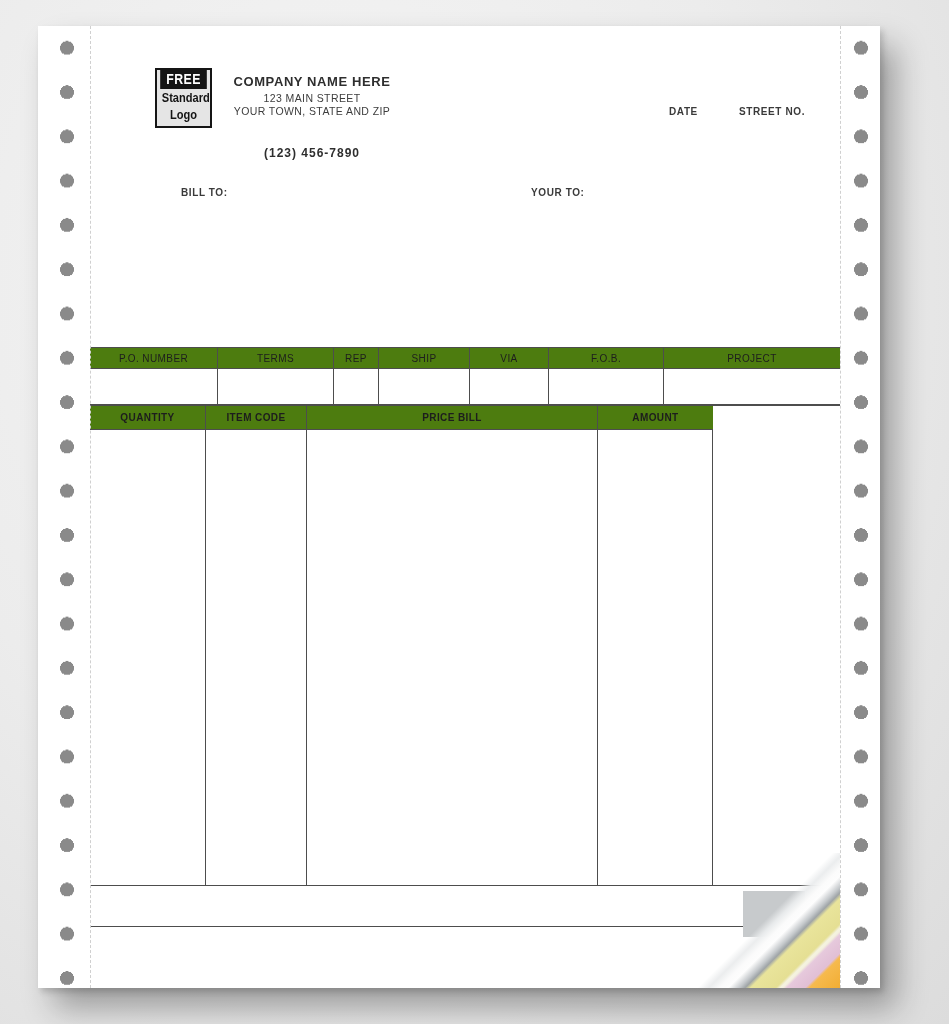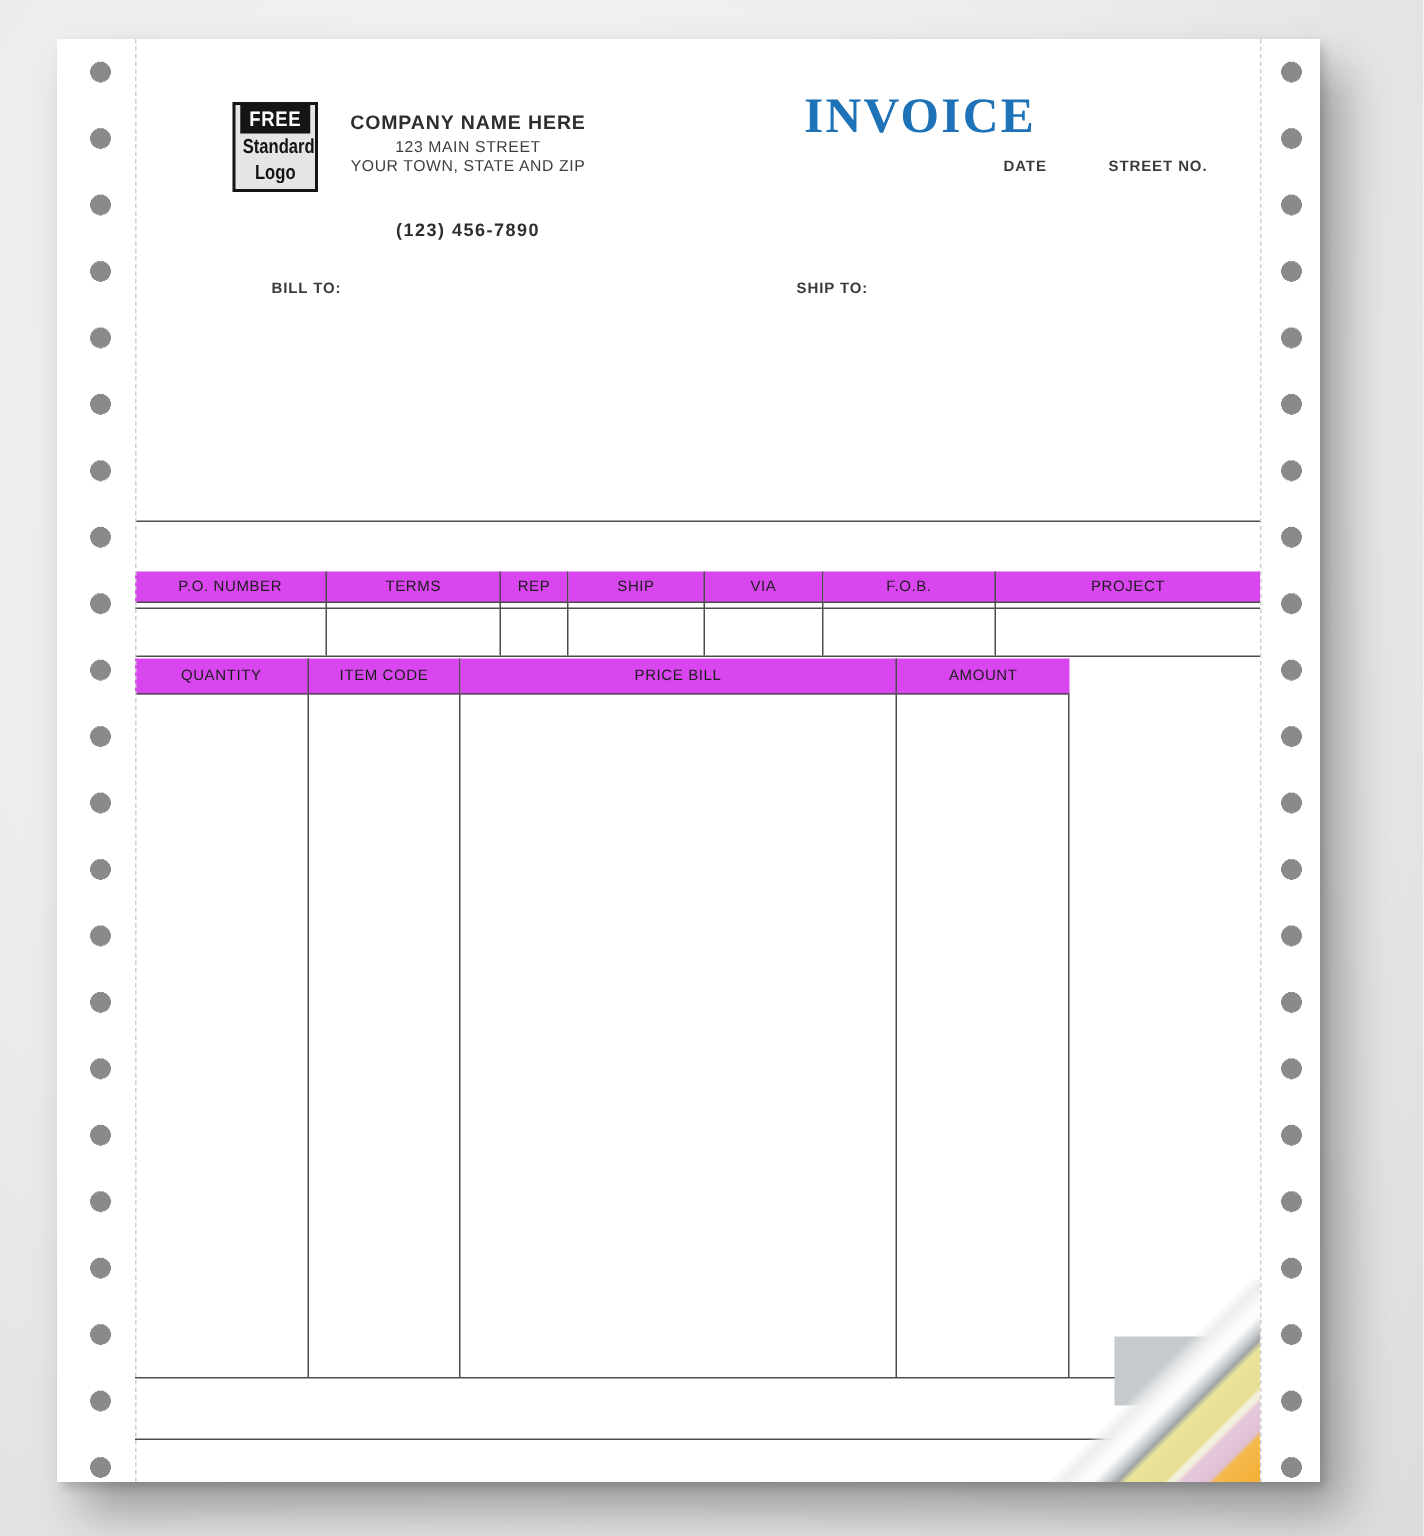"INVOICE" div.invoice-title { html: <div>INVOICE</div> -> none }
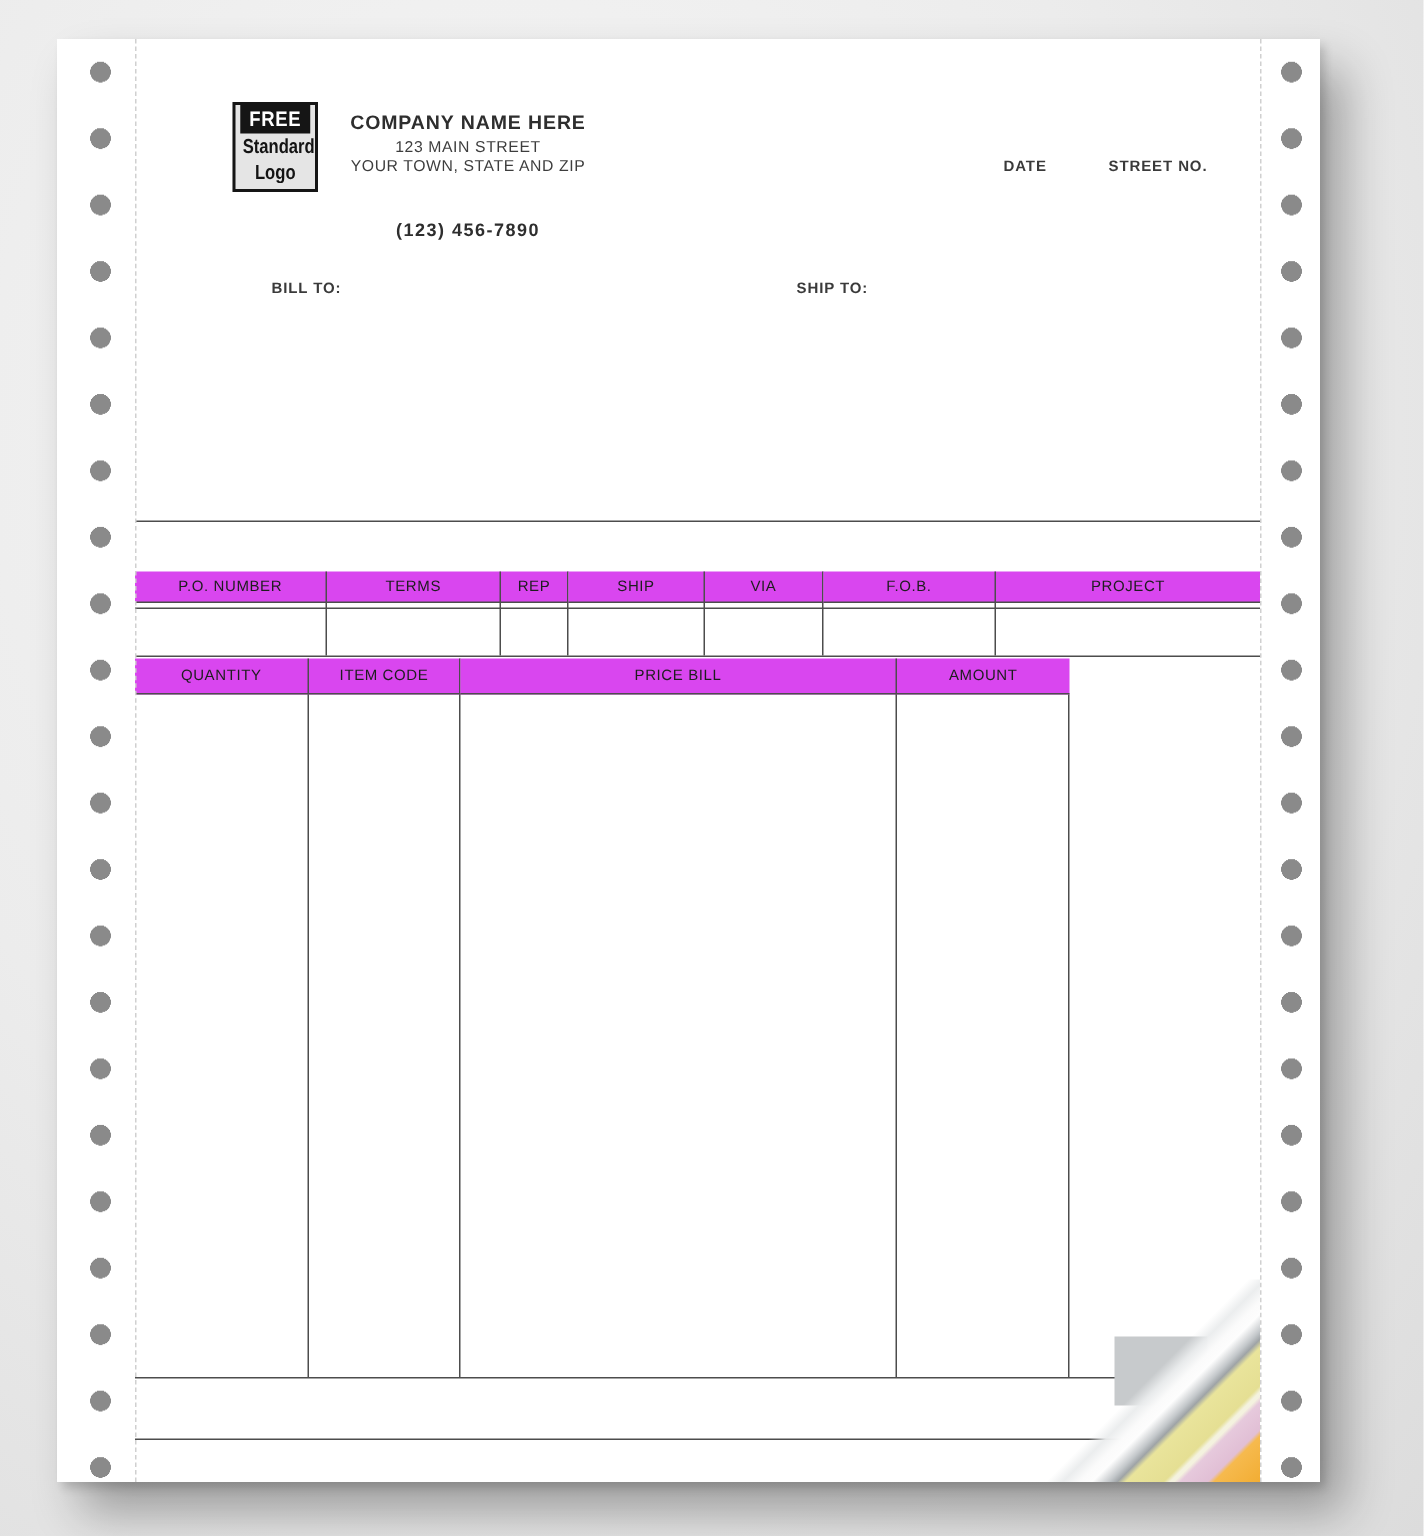"SHIP TO:" div.small-label { text: SHIP -> YOUR }
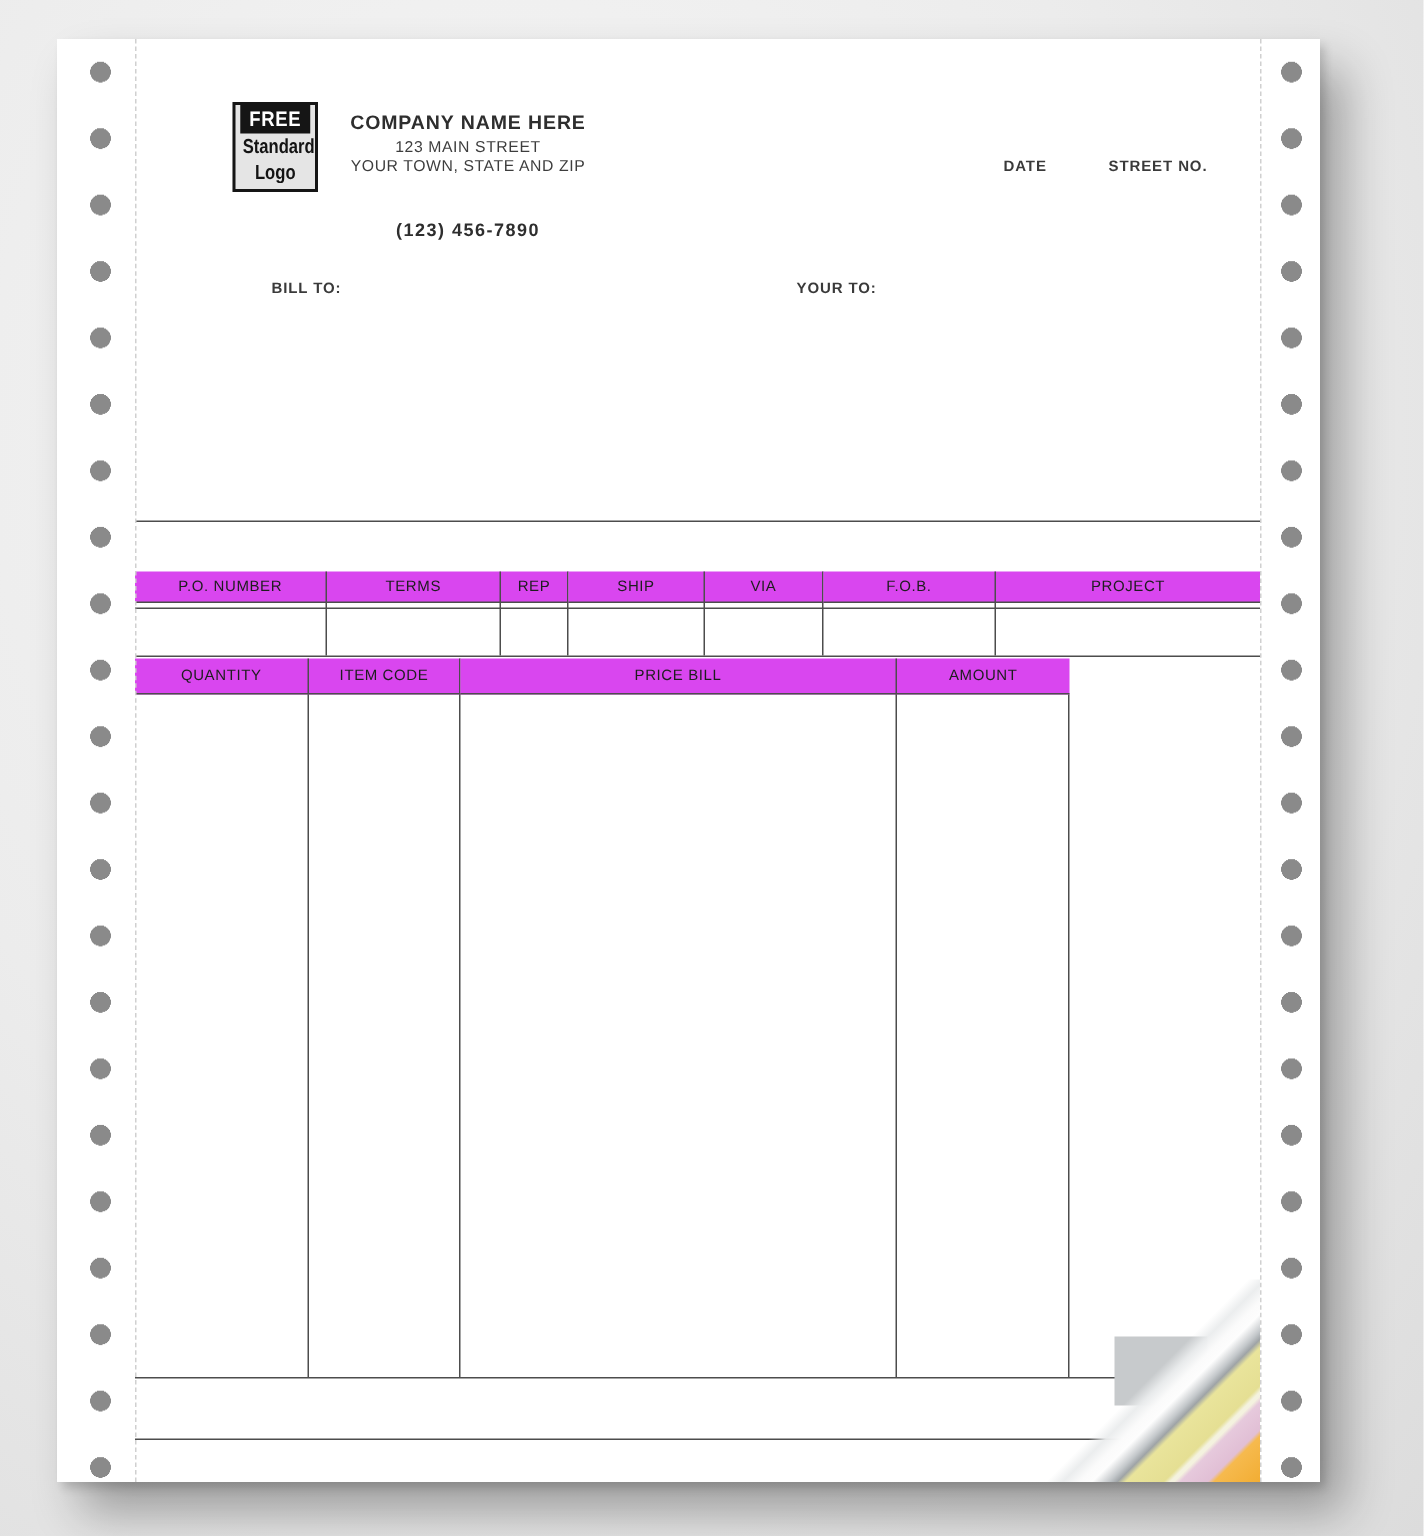"P.O. NUMBER" .hdr { background: #d946ef -> #4d7c0f; margin-top: 33px -> none }
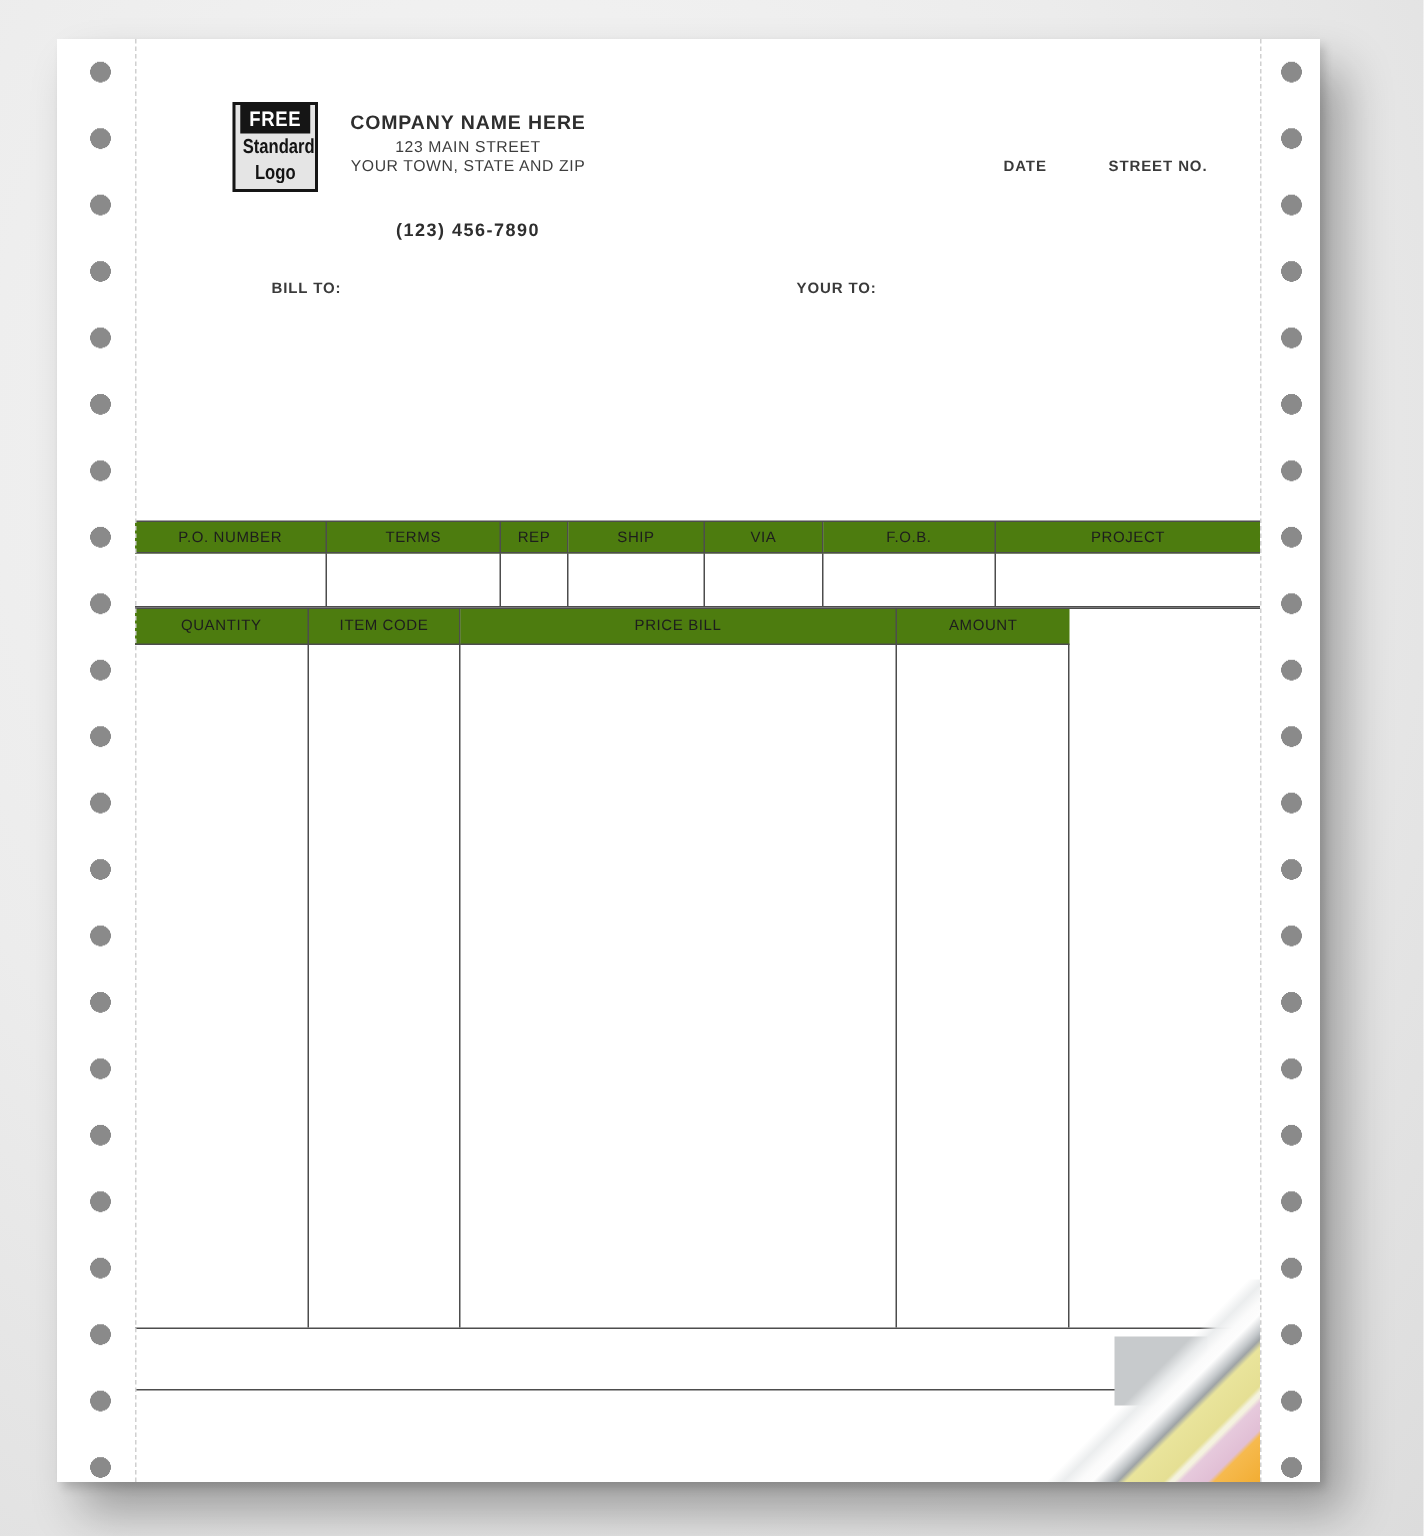"QUANTITY" .table2 .hdr-row .cell { font-weight: none -> bold }
